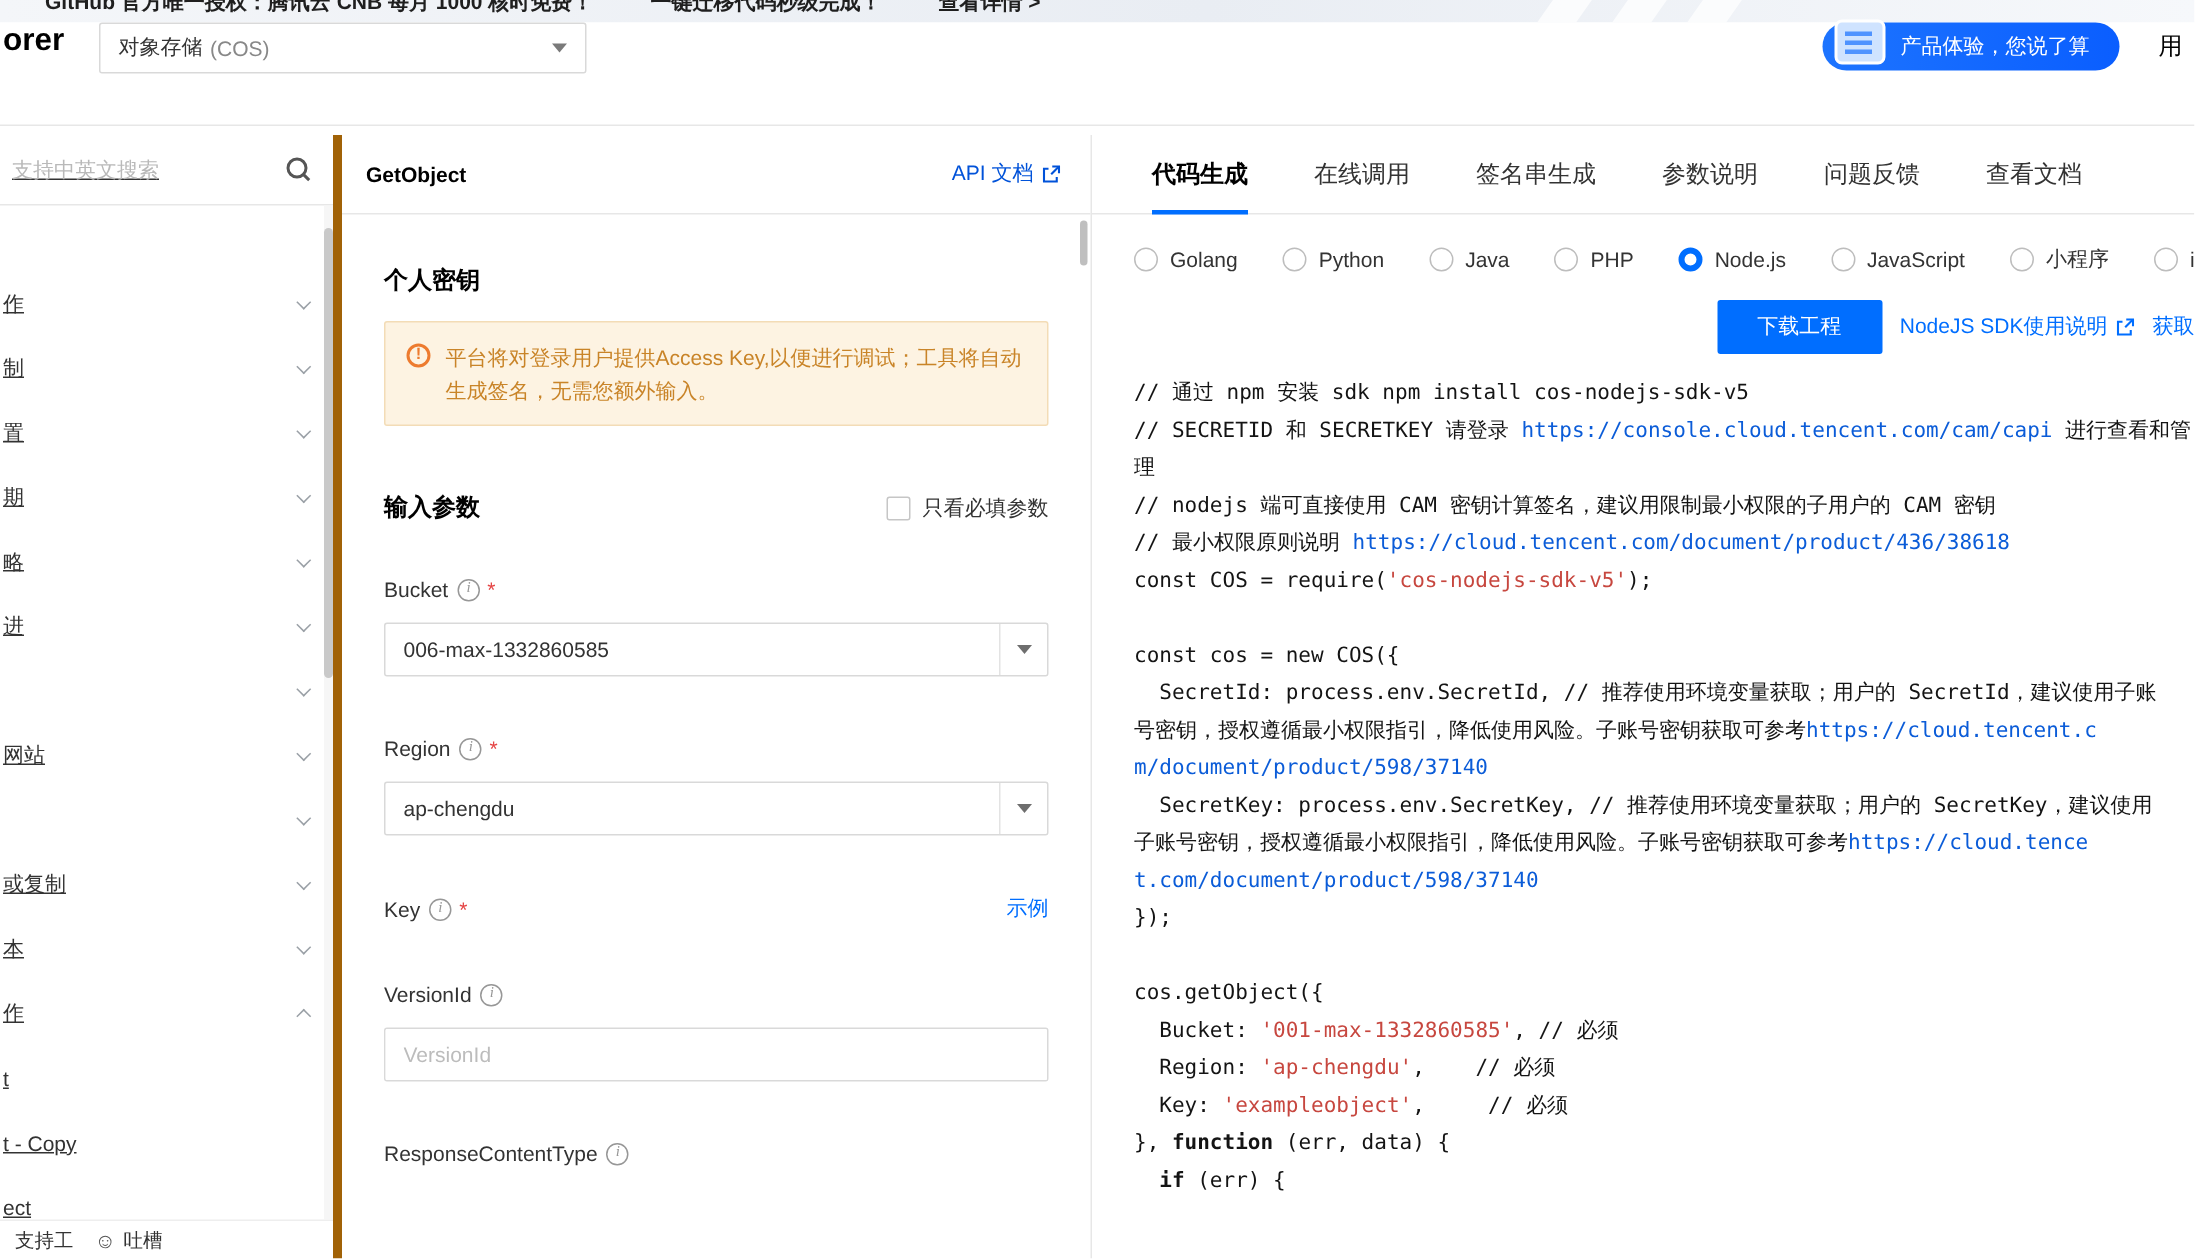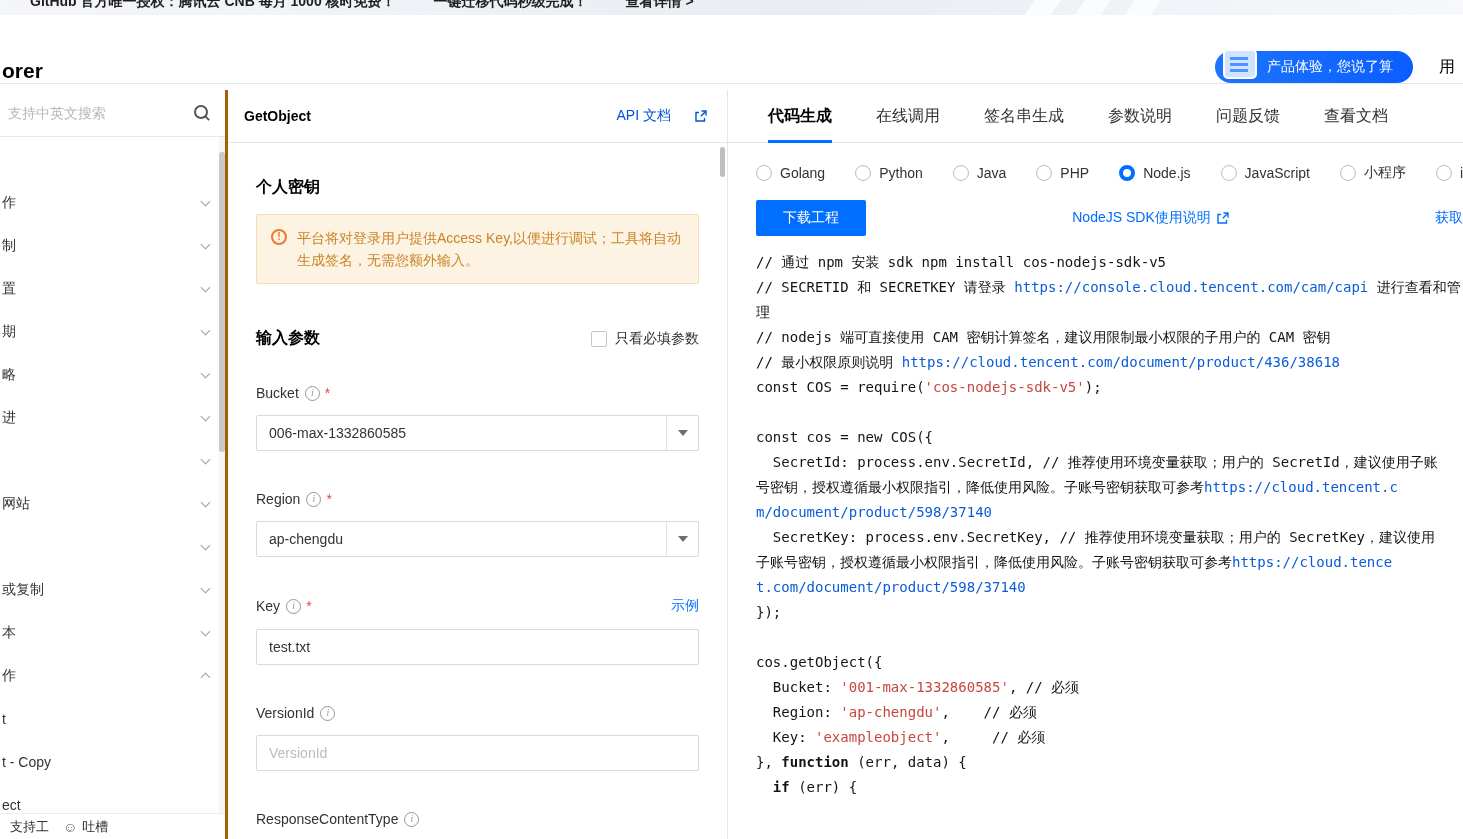"orer" .header { align-items: flex-end -> flex-start }
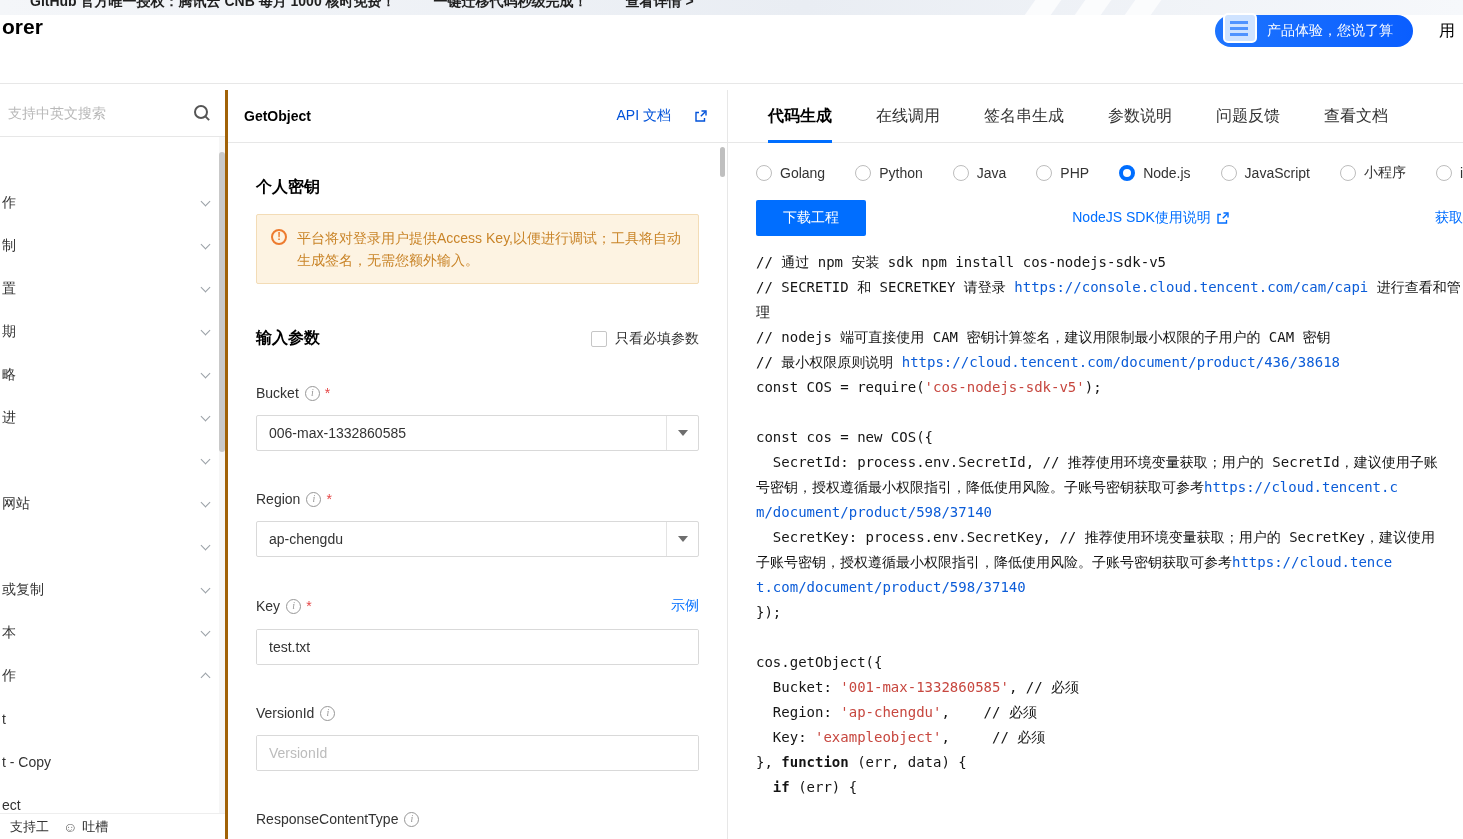"对象存储" div.product-select { html: none -> <div> <span>对象存储</span> <span>(COS)</span> <span></span> </div> }
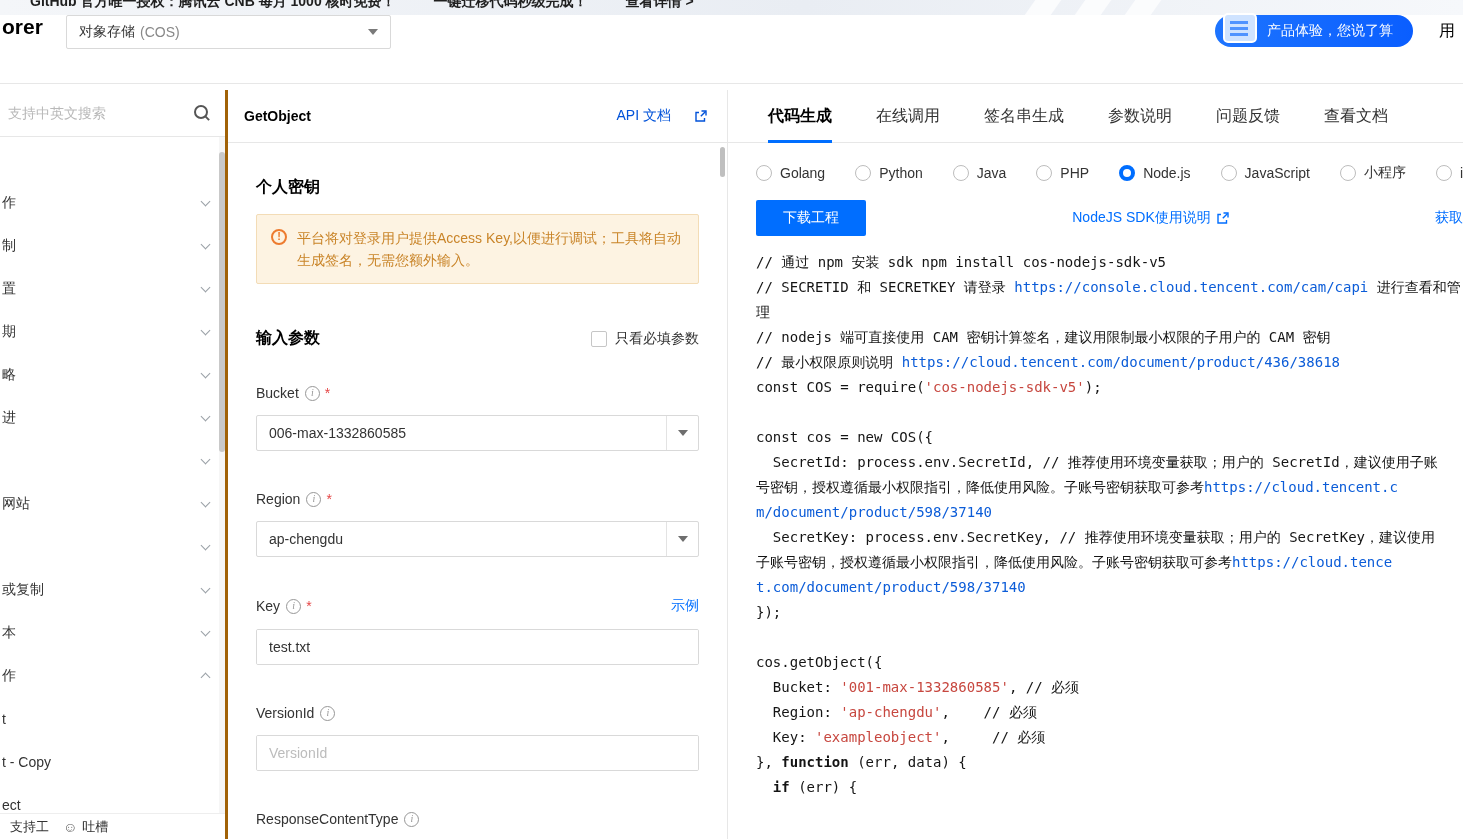"支持中英文搜索" .sidebar { border-right: 3px solid #a16207 -> 6px solid #a16207; text-decoration: none -> underline }
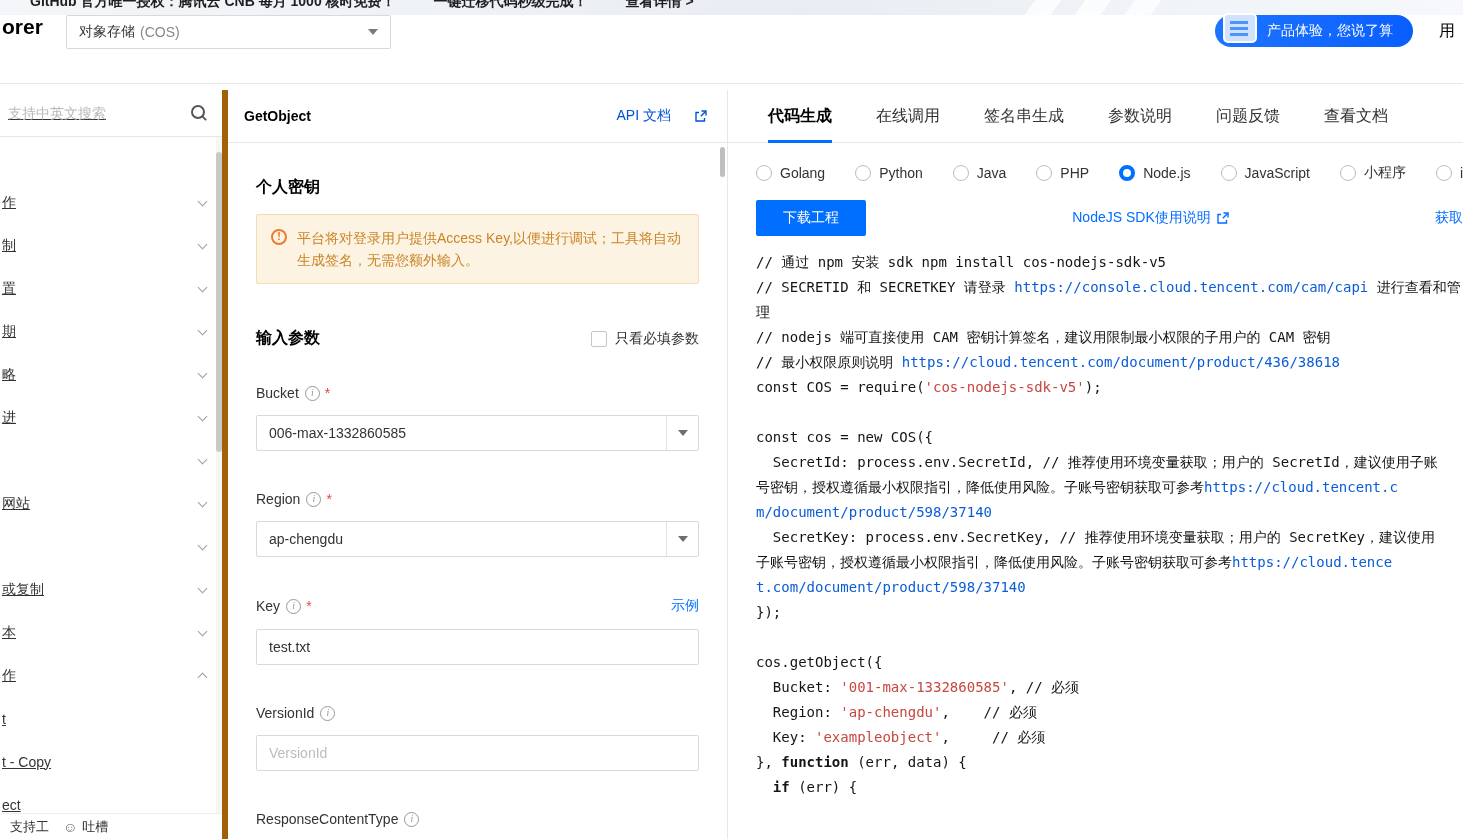"API 文档" .api-doc { gap: 23px -> 5px }
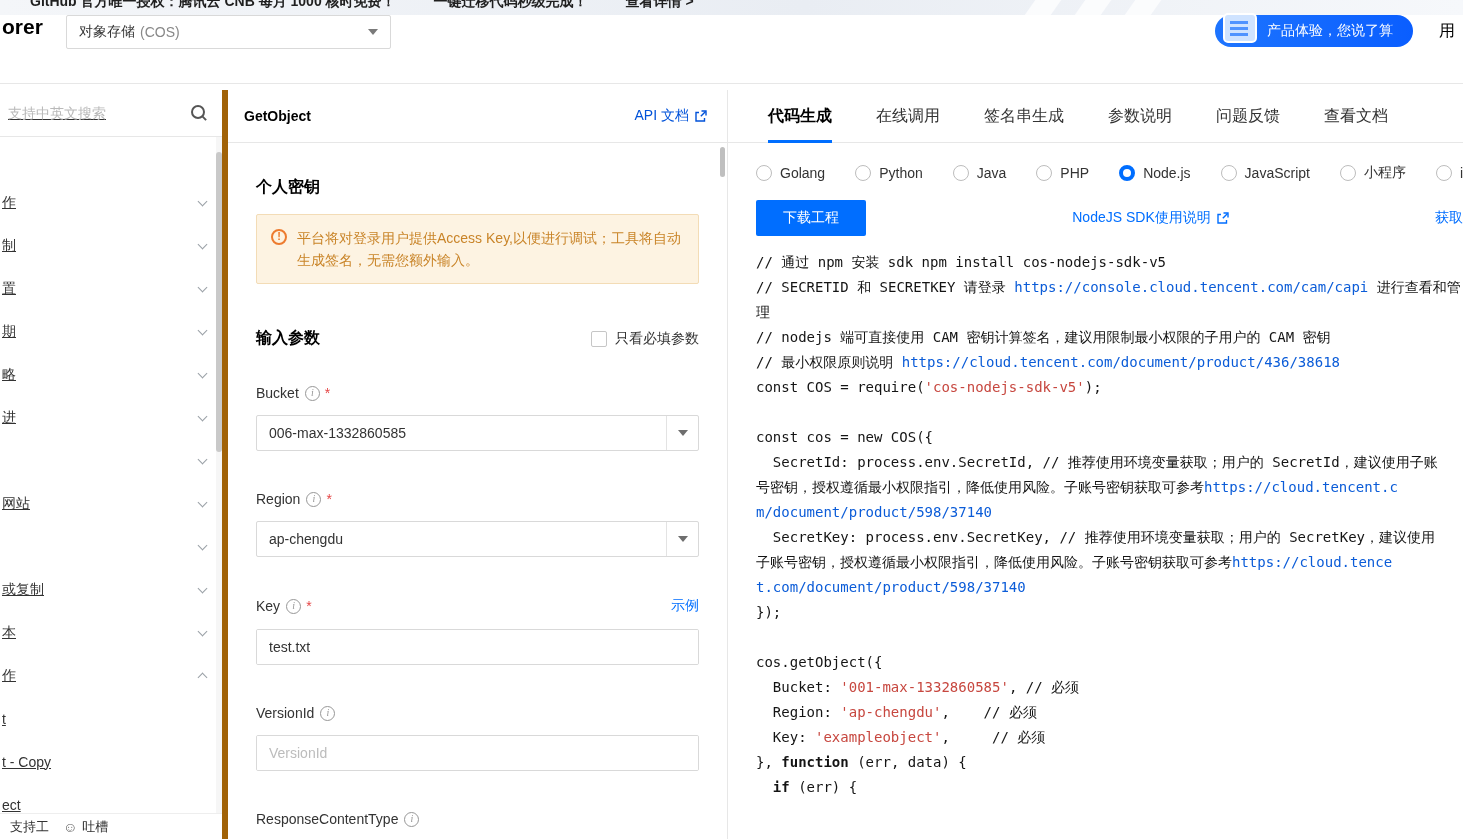"下载工程" .actions { justify-content: space-between -> flex-end }
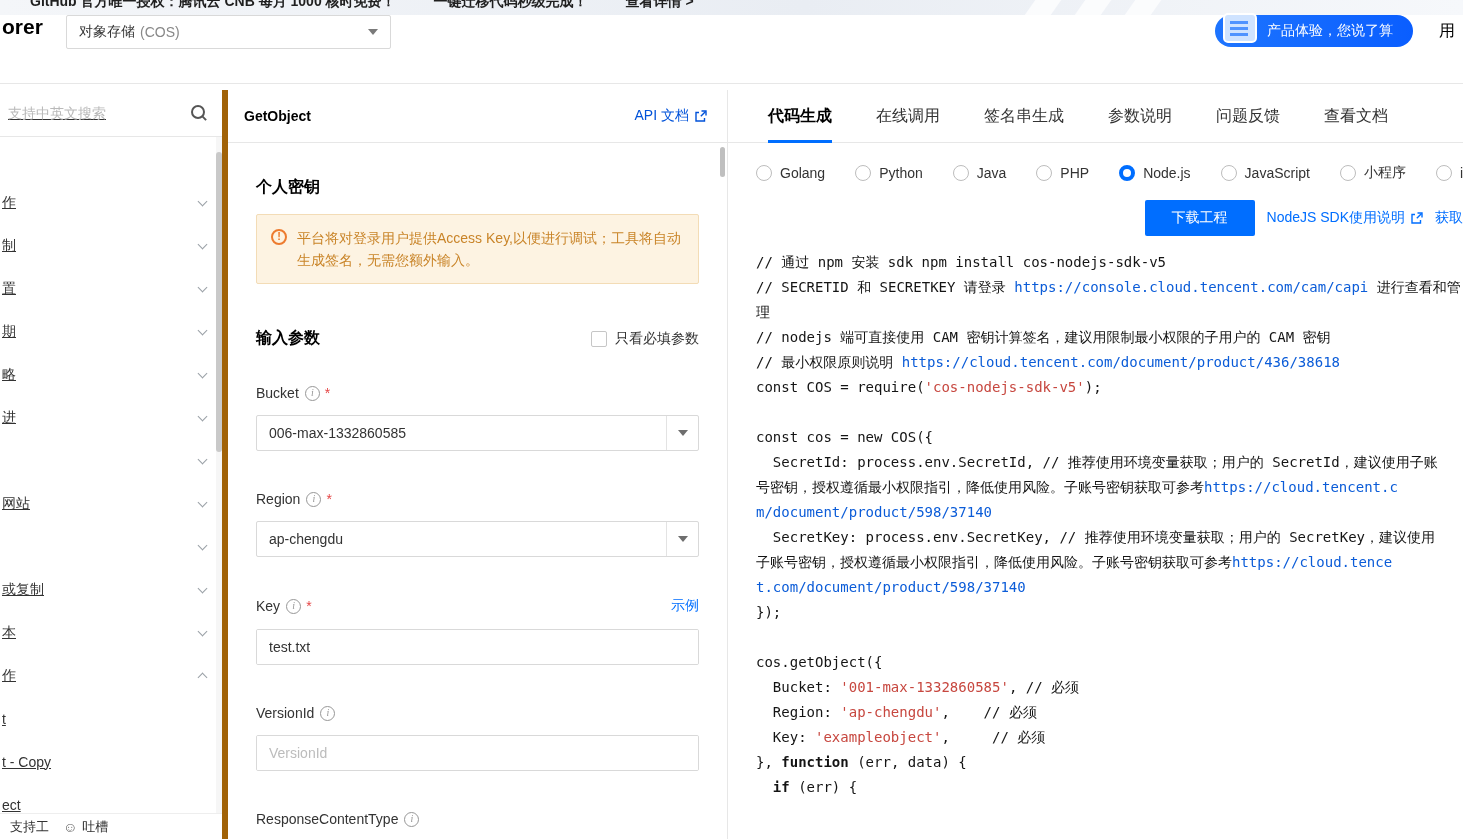"test.txt" div.f-control { html: <div> <input> </div> -> none }
